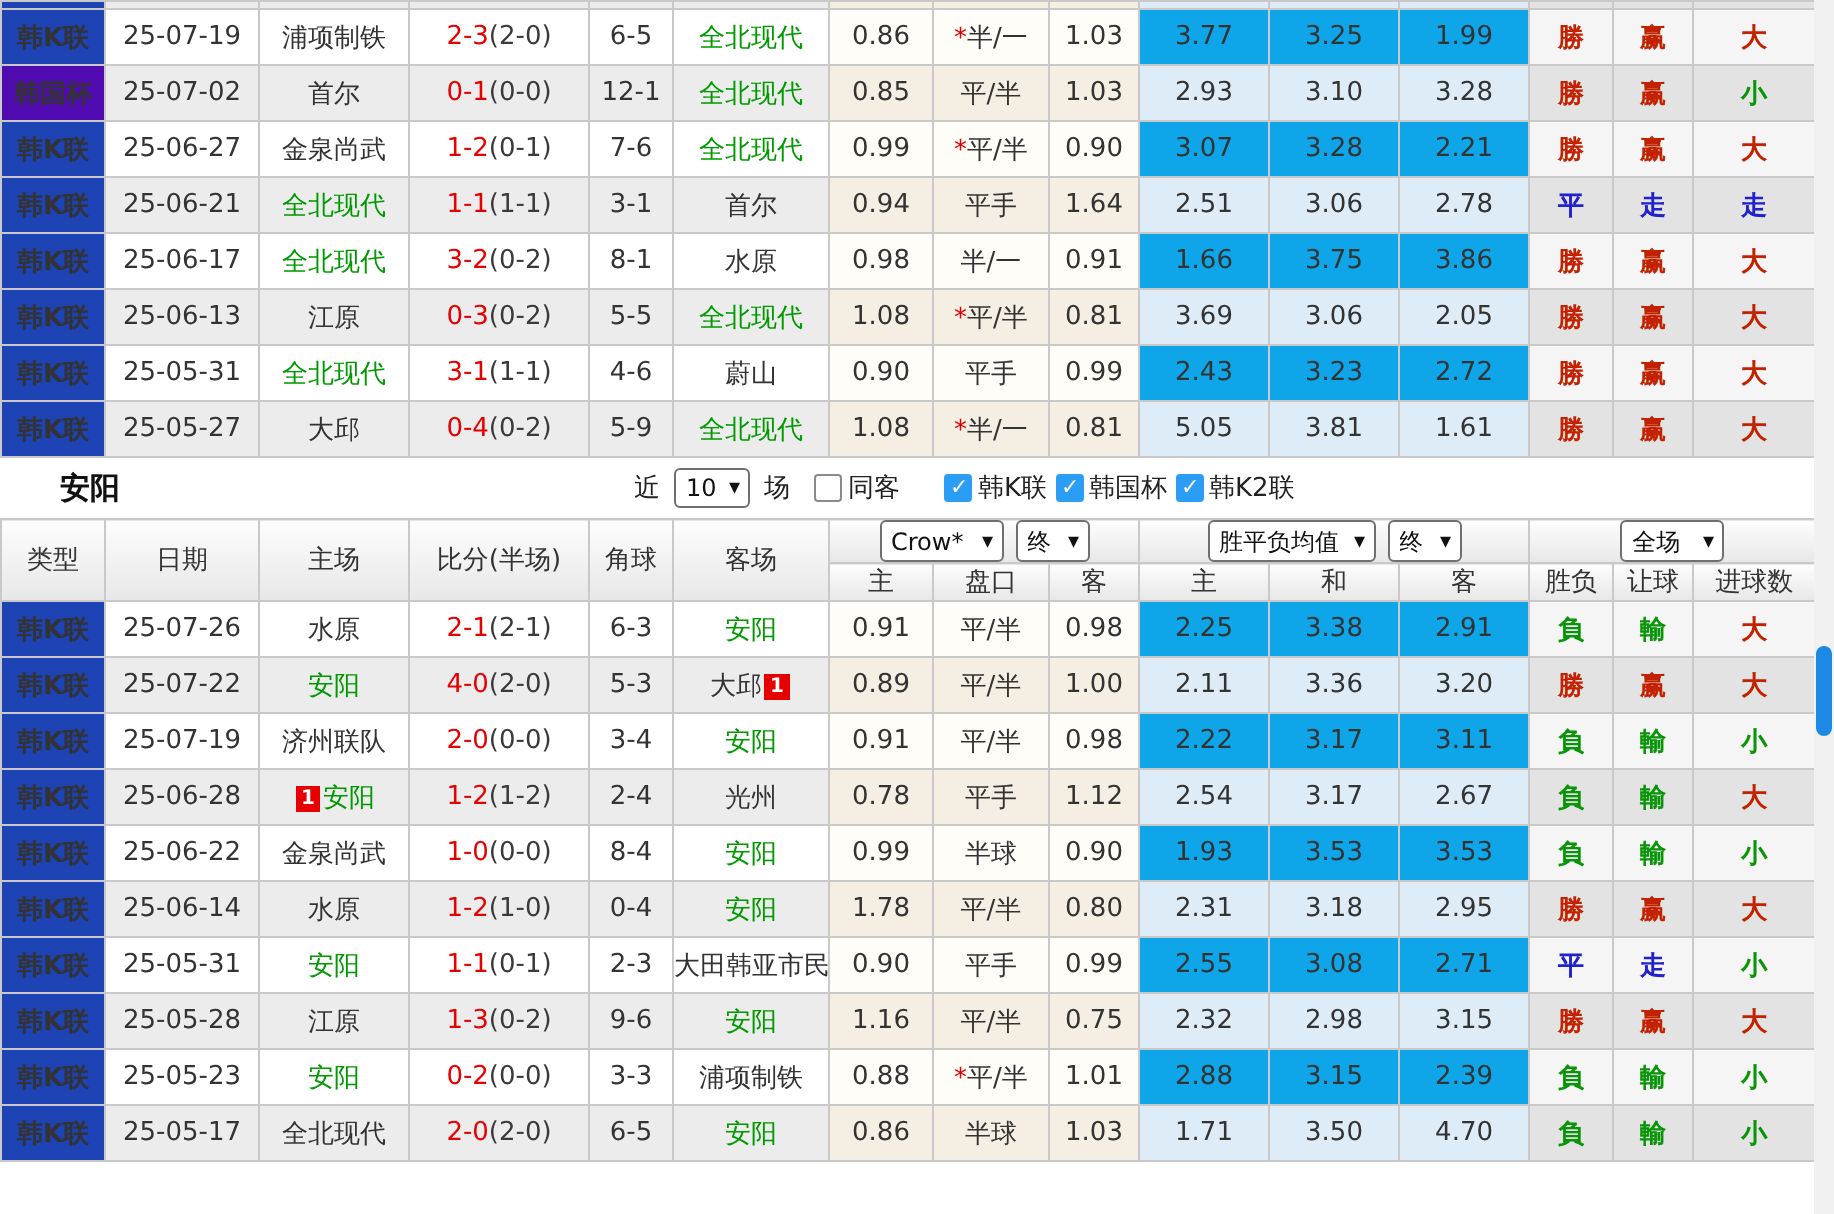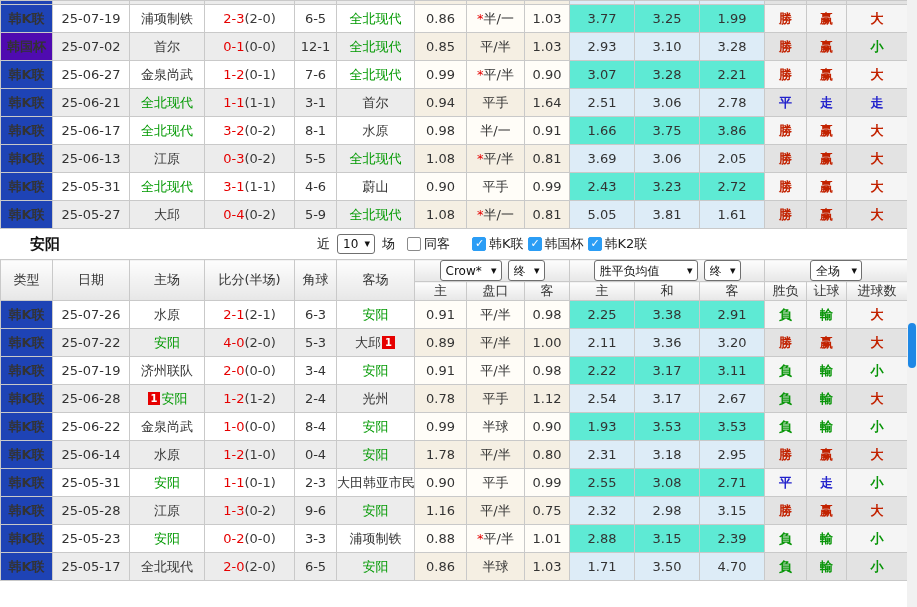"3.77" tr.odd td.c-eu { background: #5eead4 -> #0ea5e9 }
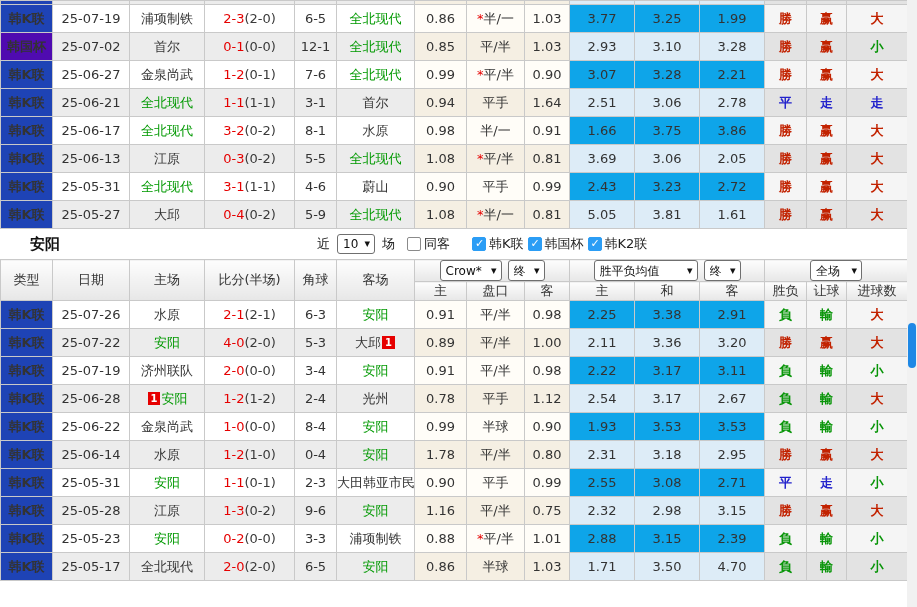"胜平负均值" select.s-avg { width: 104px -> 84px }
